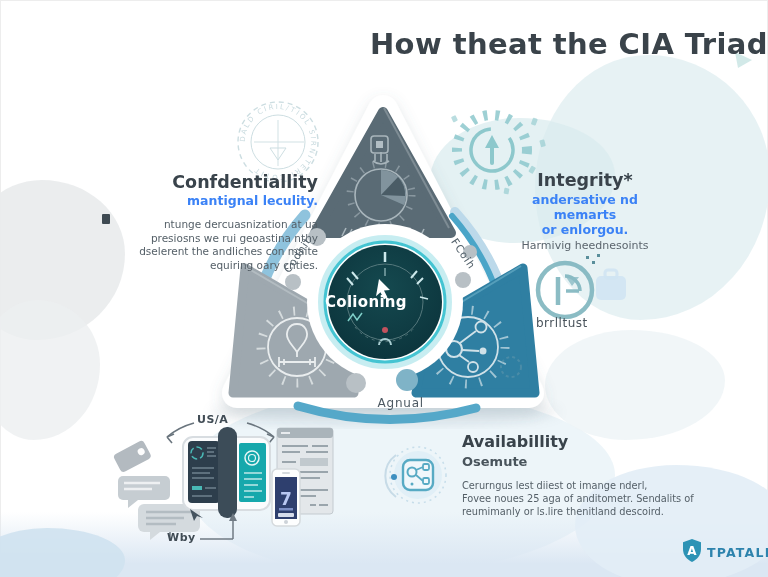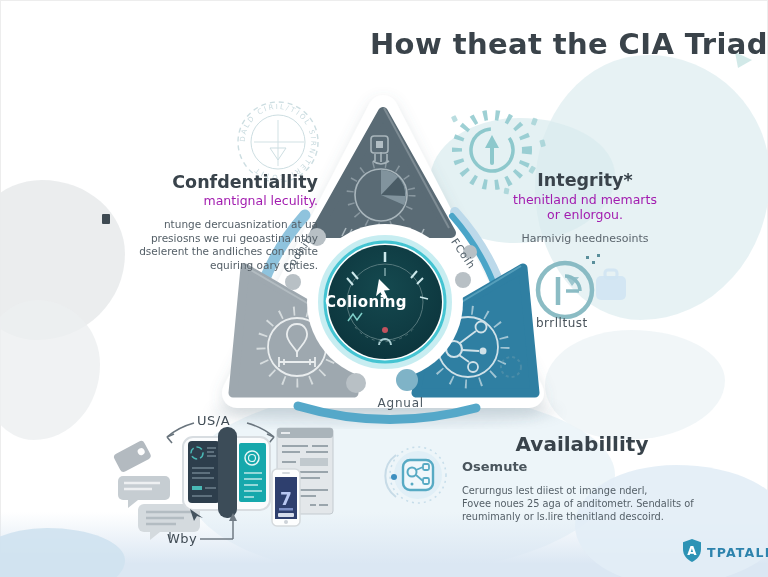"mantignal leculity." .sec-sub { color: #a21caf -> #3b82f6; font-weight: 400 -> 700 }
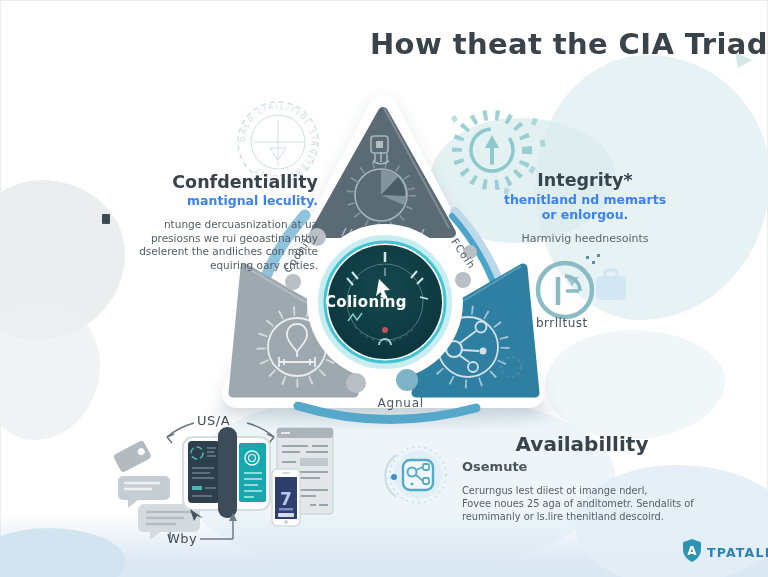"thenitland nd memarts" div { text: thenitland -> andersative }
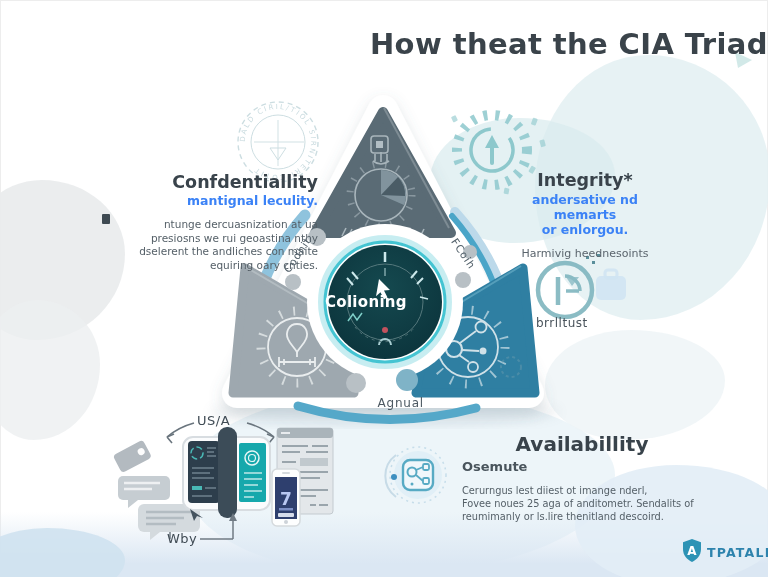"Harmivig heednesoints" .integ .note { margin-top: 10px -> 2px }
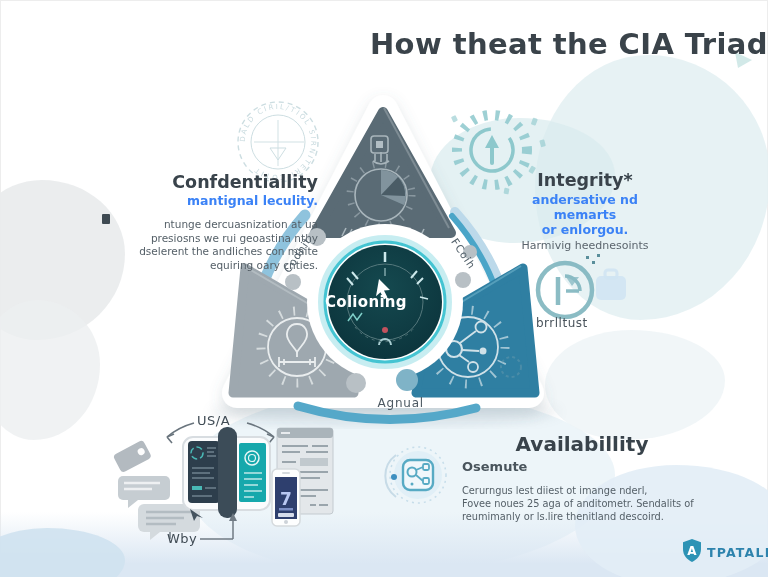"US/A" .dev-label { font-size: 13px -> 11px; font-weight: 400 -> 700 }
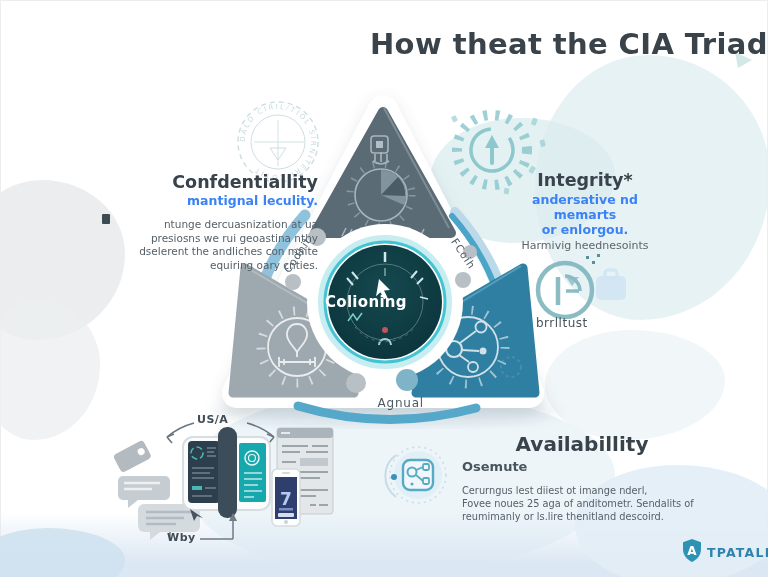"Availabillity" .avail .sec-h { font-size: 20px -> 16px; text-align: center -> none }
